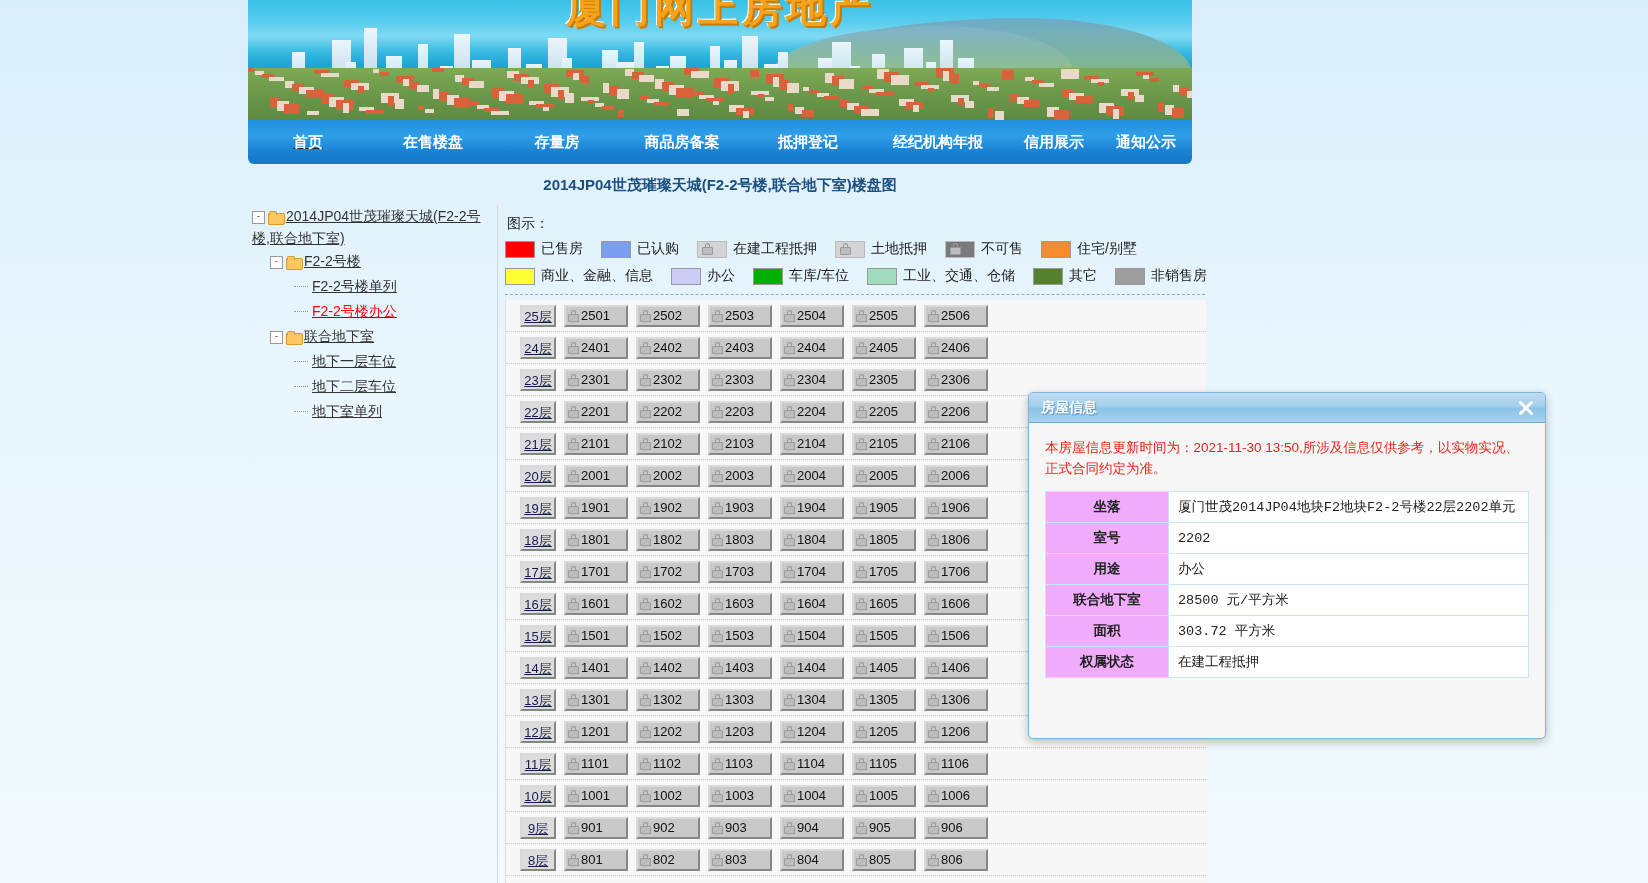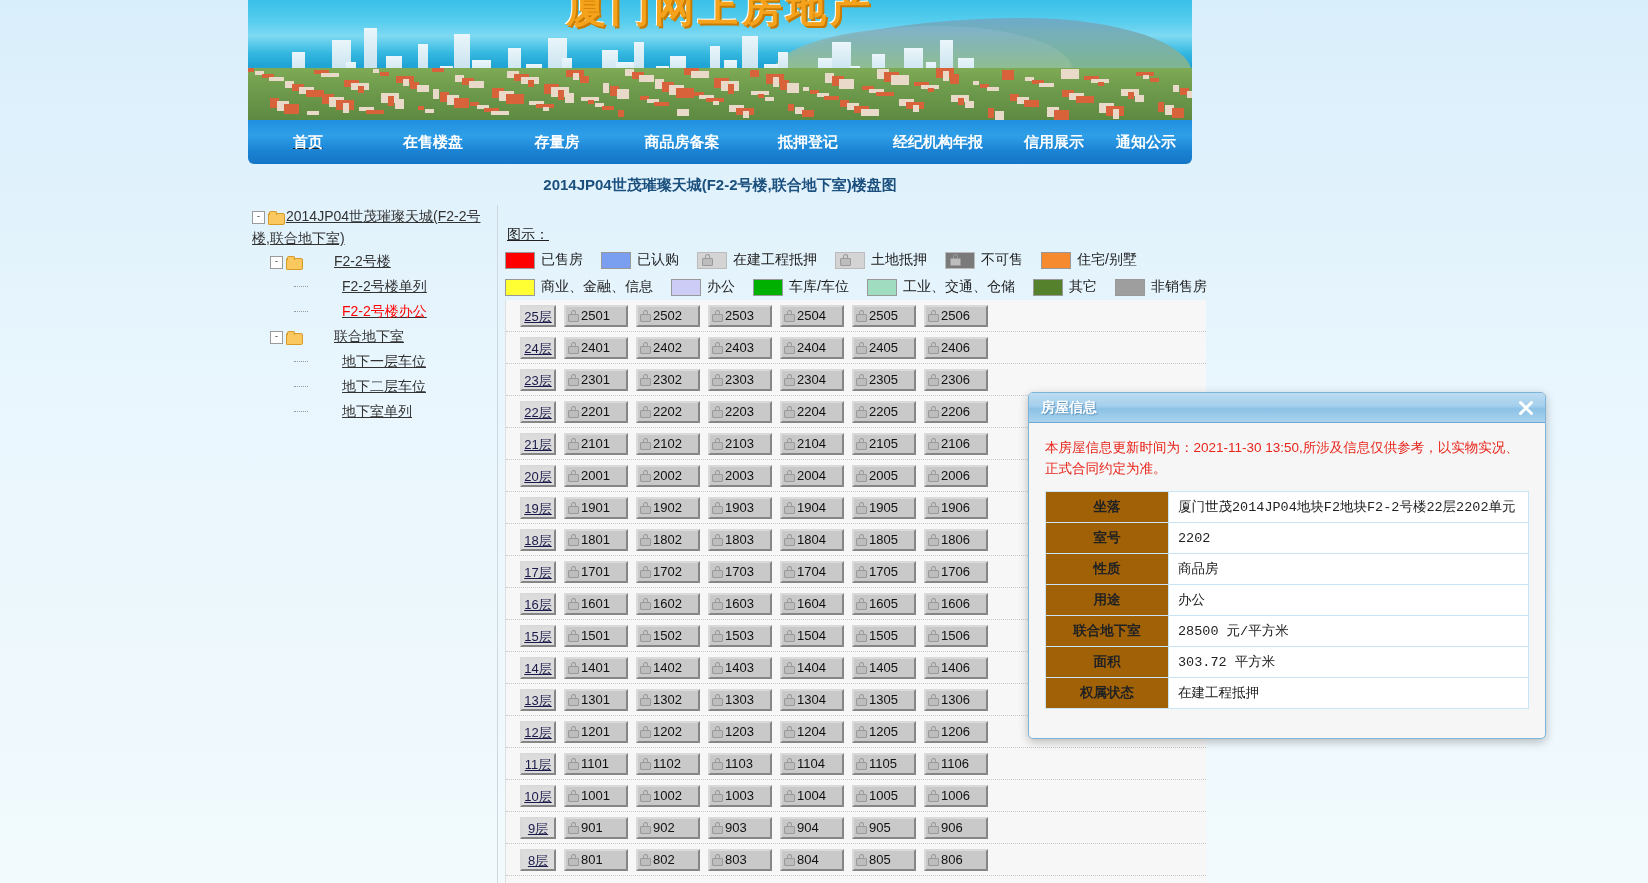"图示：" #legend .lg-title { margin: 16px 0 7px 2px -> 5px 0 7px 2px; text-decoration: underline -> none }
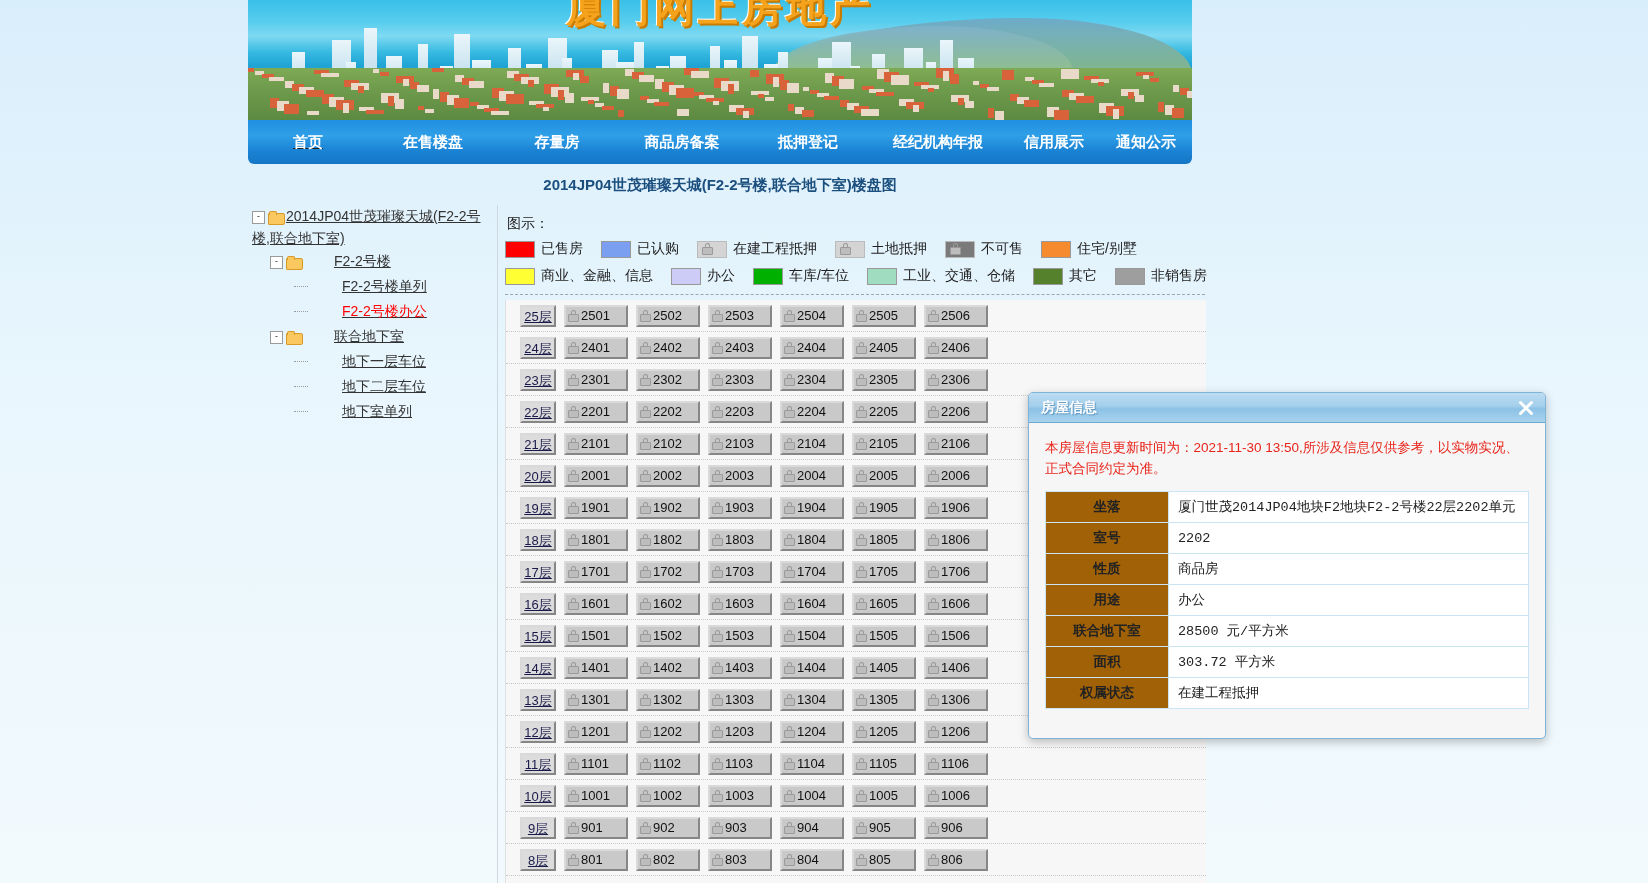"F2-2号楼" .leaf-label { margin-left: 30px -> none }
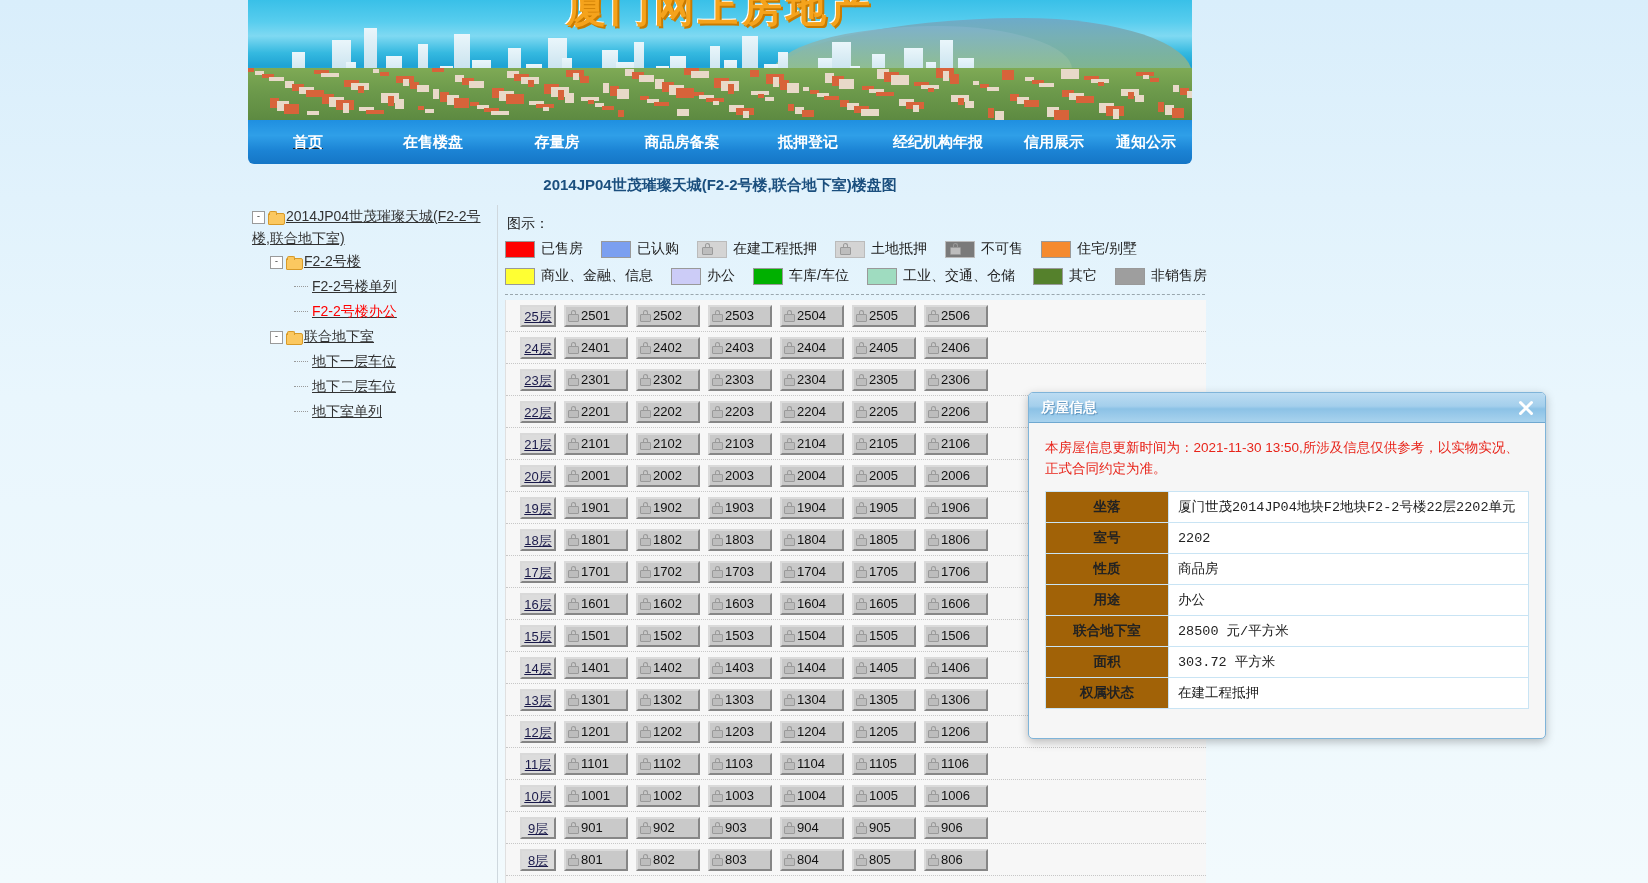"坐落" #dlg-table td.k { background: #a16207 -> #f0abfc }
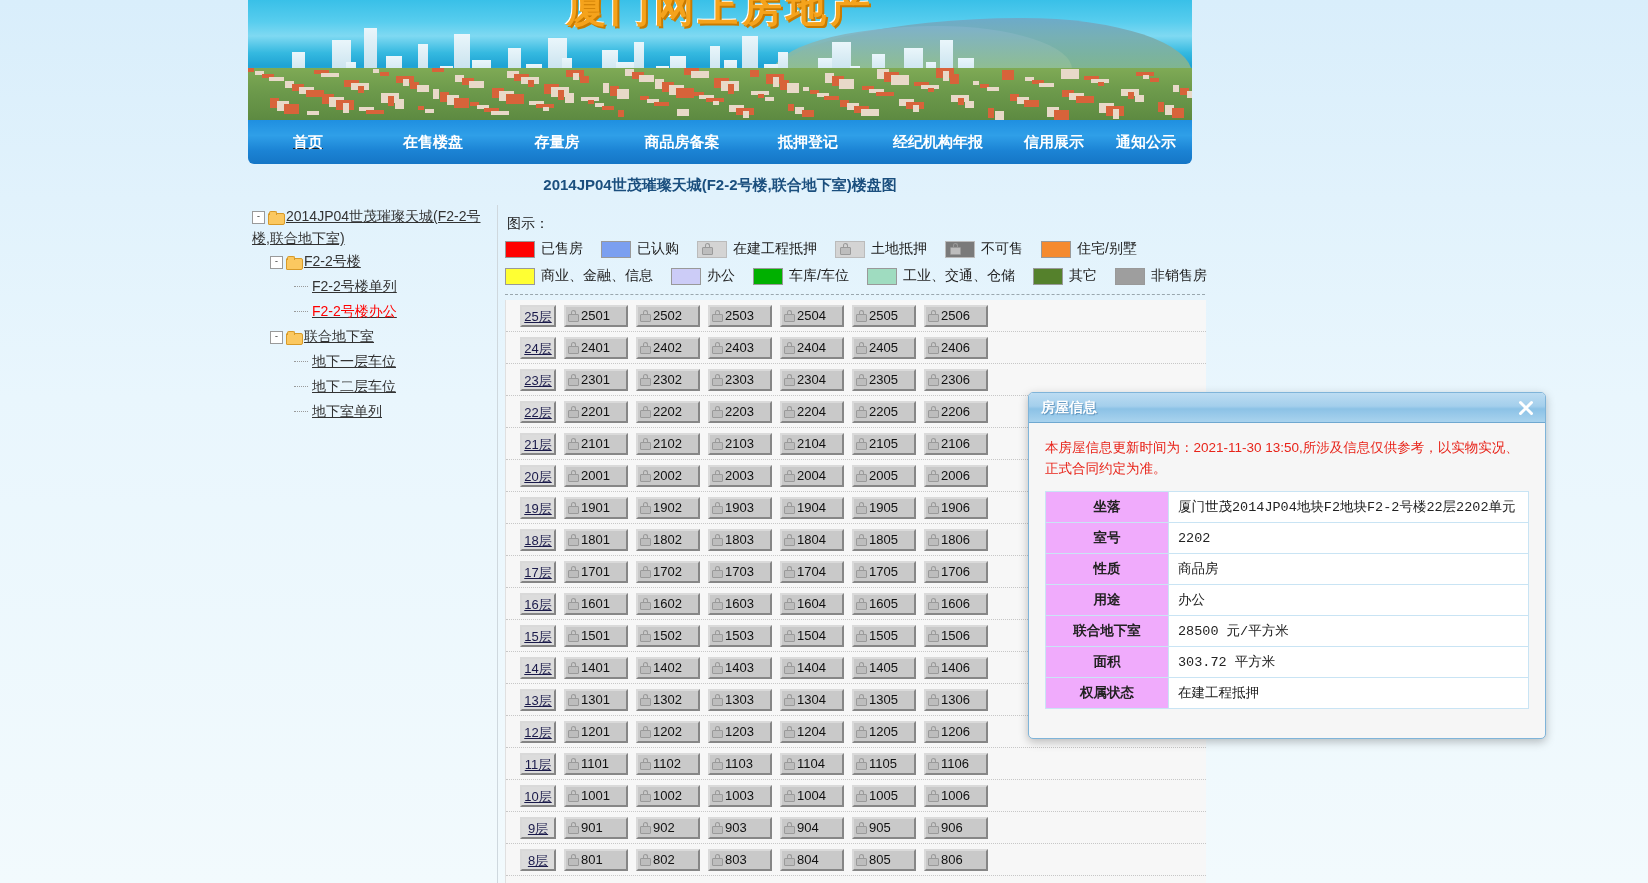"性质" tr { html: <tr> <td>性质</td> <td>商品房</td> </tr> -> none }
